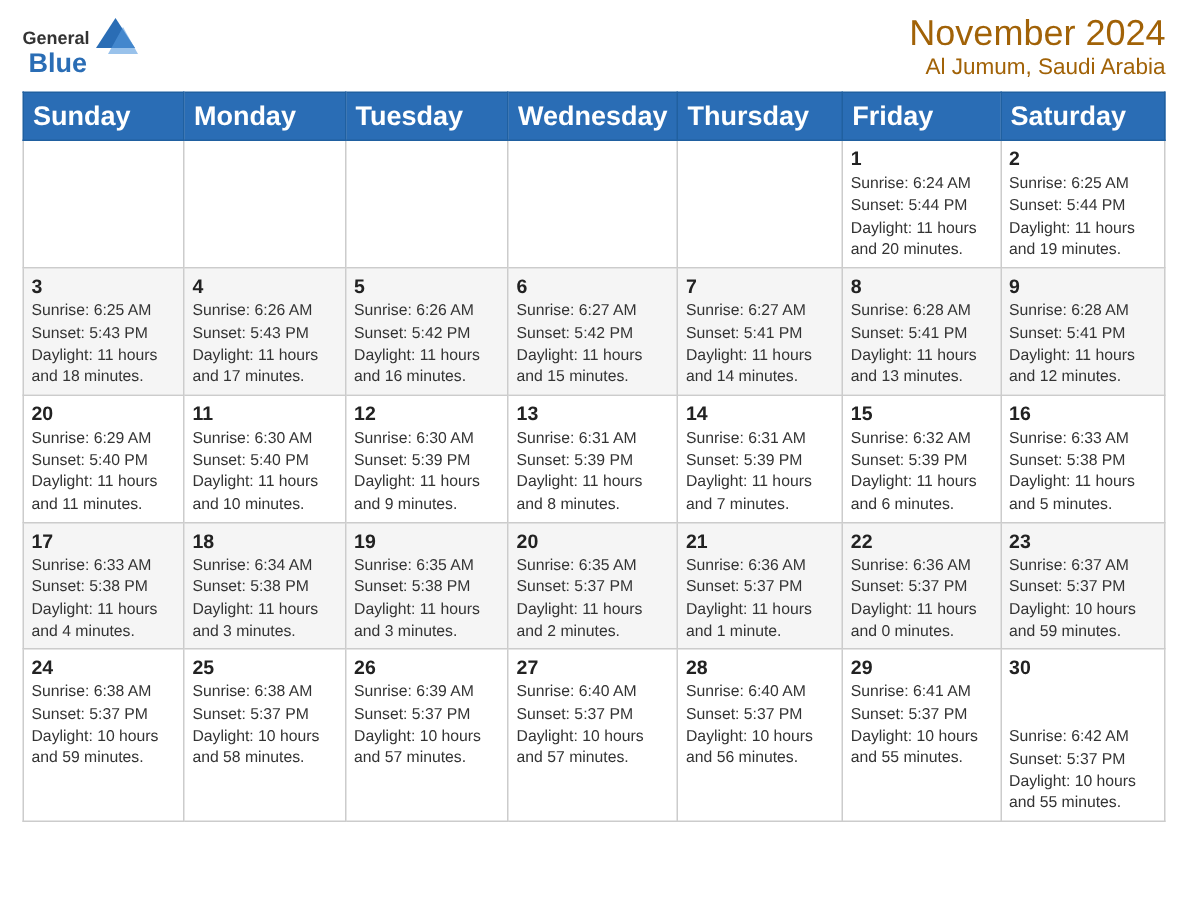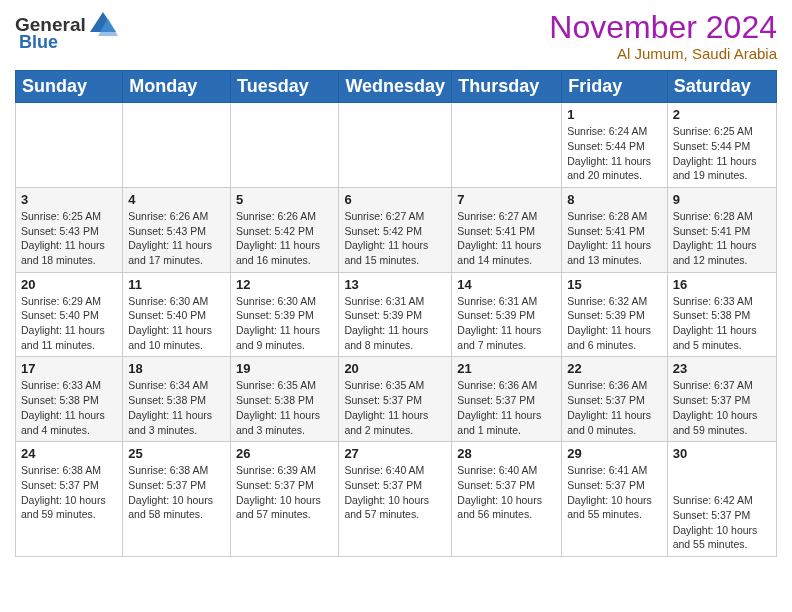"General" .logo-text-general { font-size: 19px -> 12px }
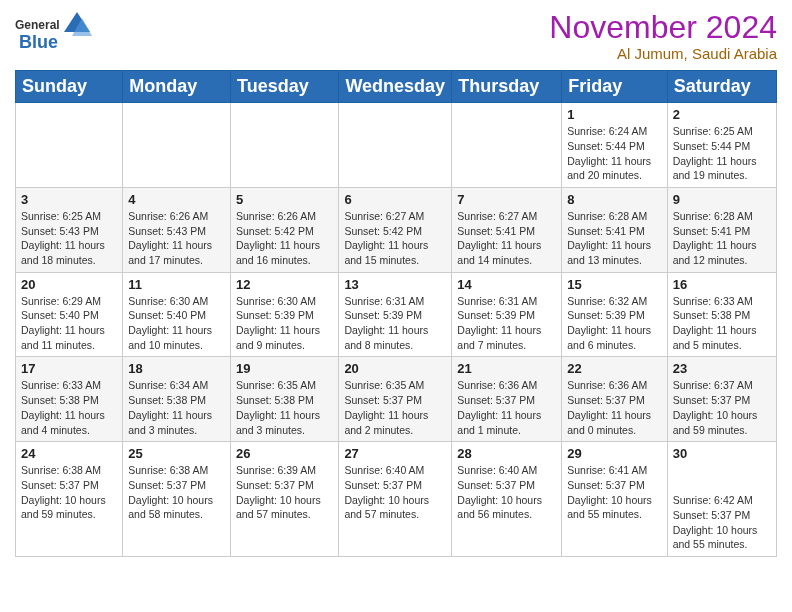"November 2024" .month-title { color: #a21caf -> #a16207; font-size: 32px -> 24px }
